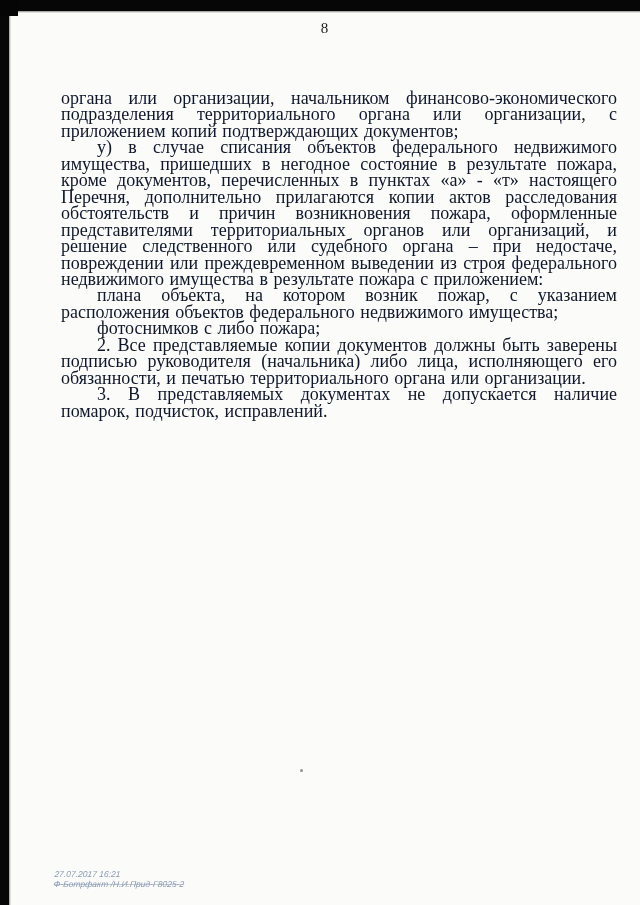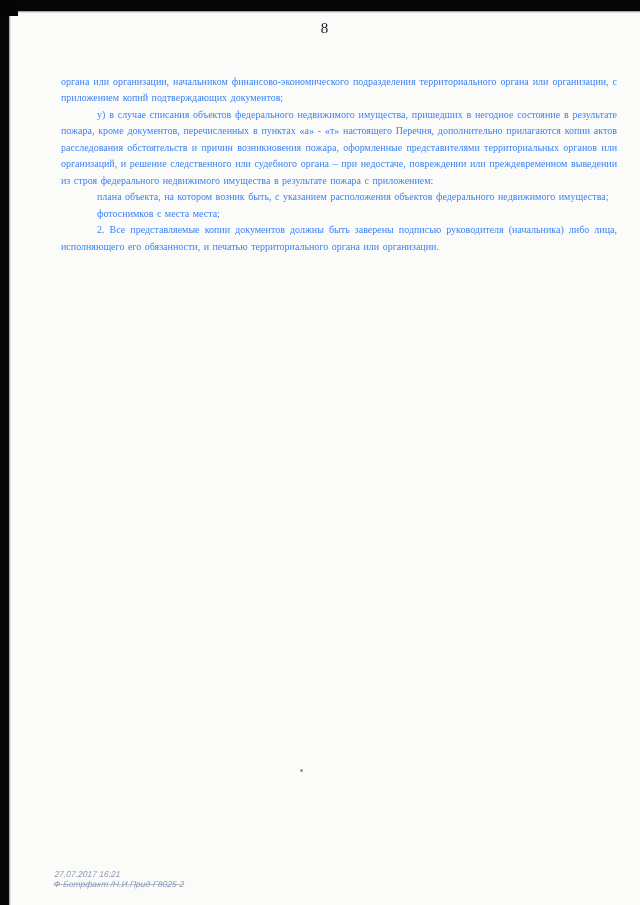"органа или организации, начальником" .text-block { color: #3b82f6 -> #0f172a; font-size: 10px -> 18px; top: 74px -> 90px }
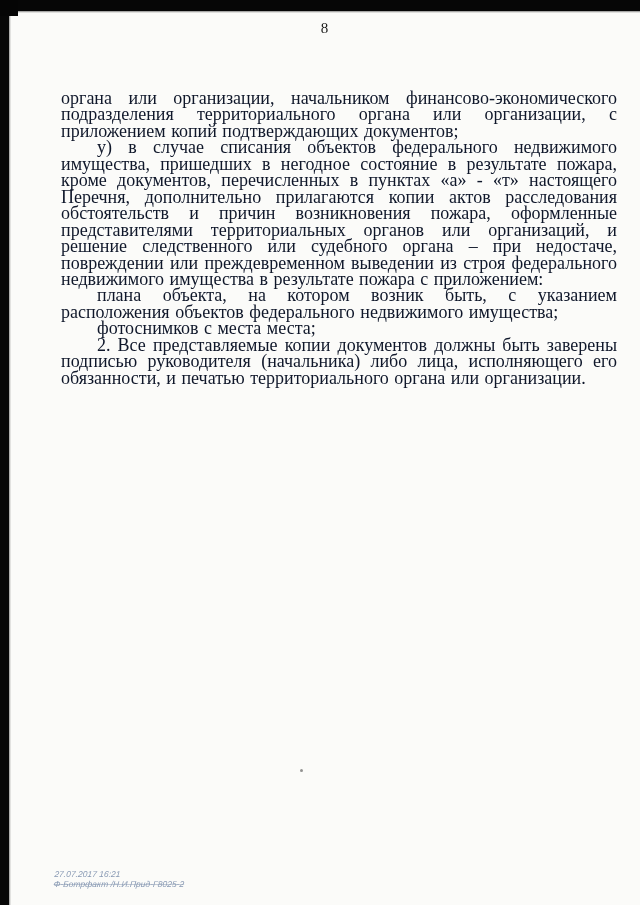"плана объекта, на котором возник" p { text: быть -> пожар }
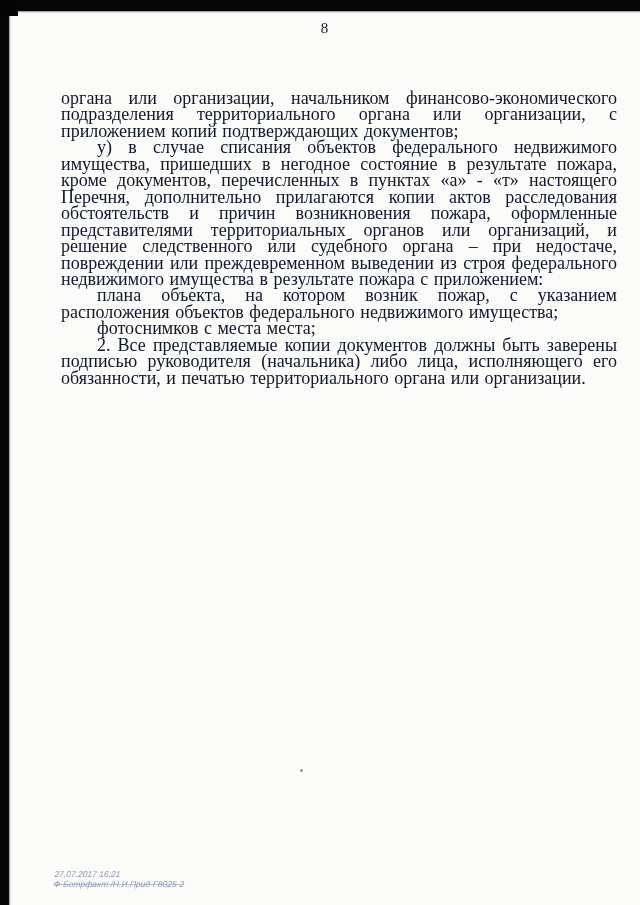"фотоснимков с места места;" p { text: места места -> либо пожара }
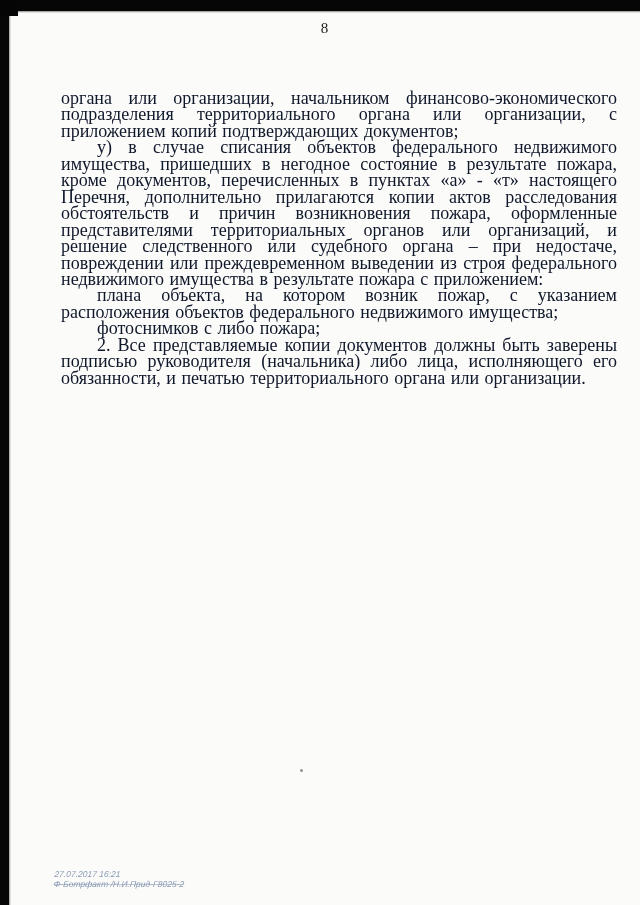"3. В представляемых документах не" p { html: none -> <p>3. В представляемых документах не допускается наличие помарок, подчисток, исправлений.</p> }
